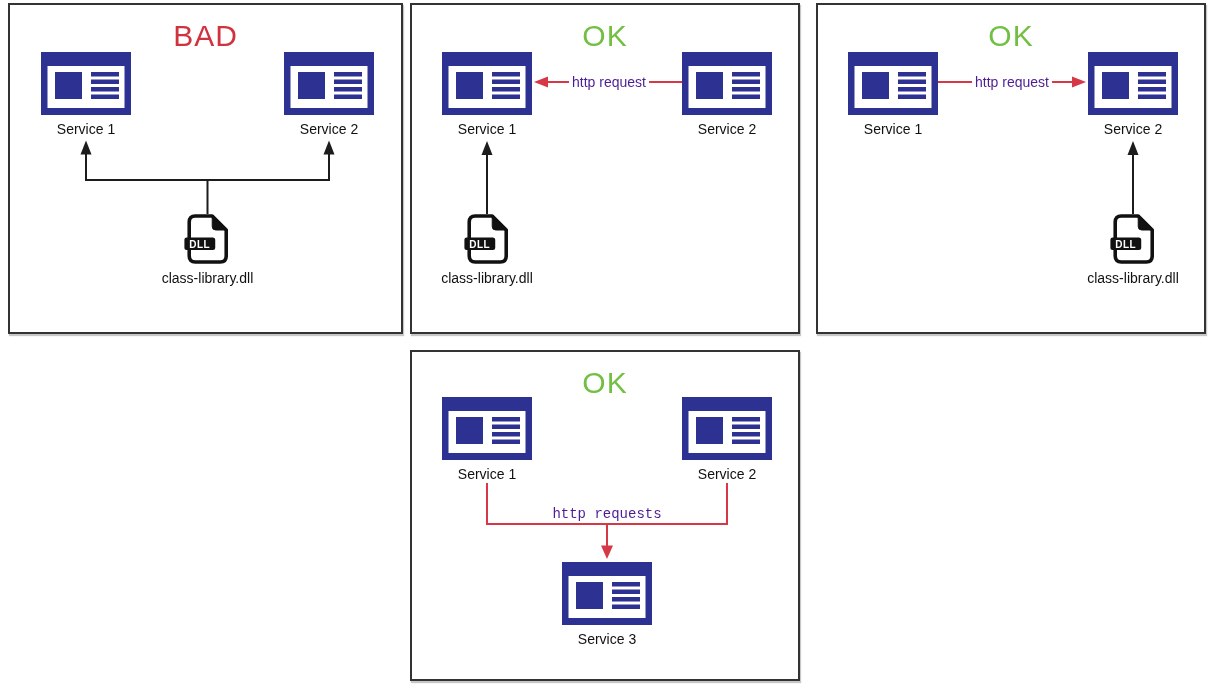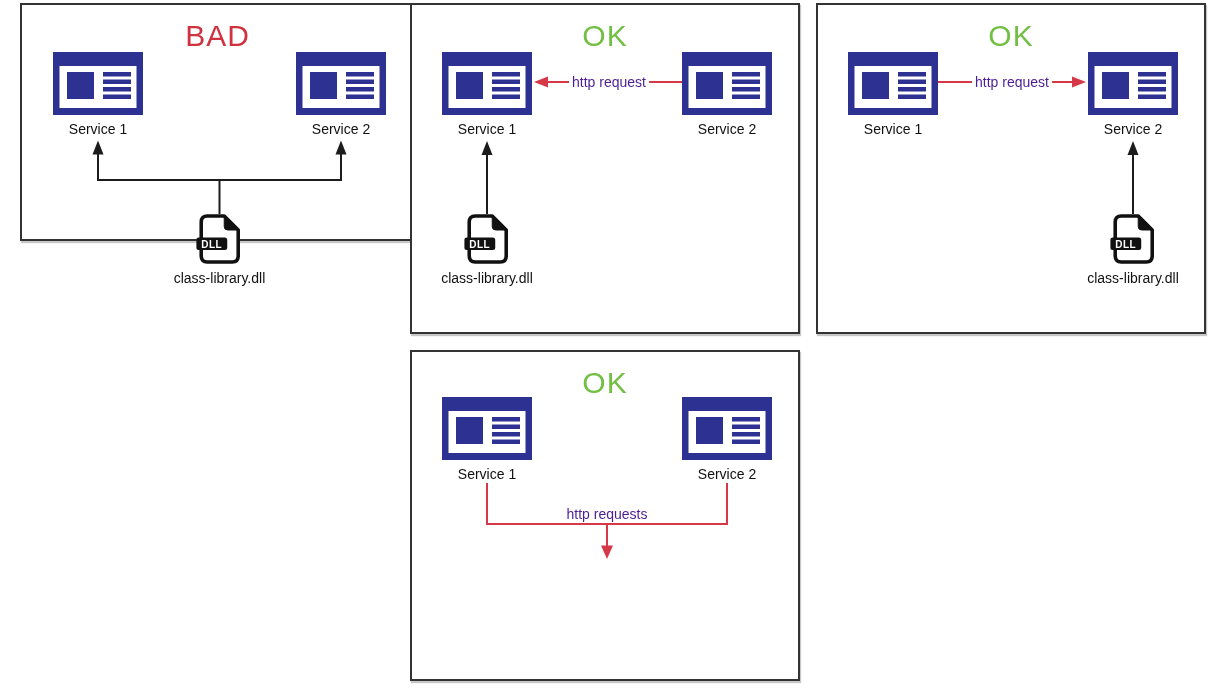"BAD" div.panel { height: 238px -> 331px; left: 20px -> 8px }
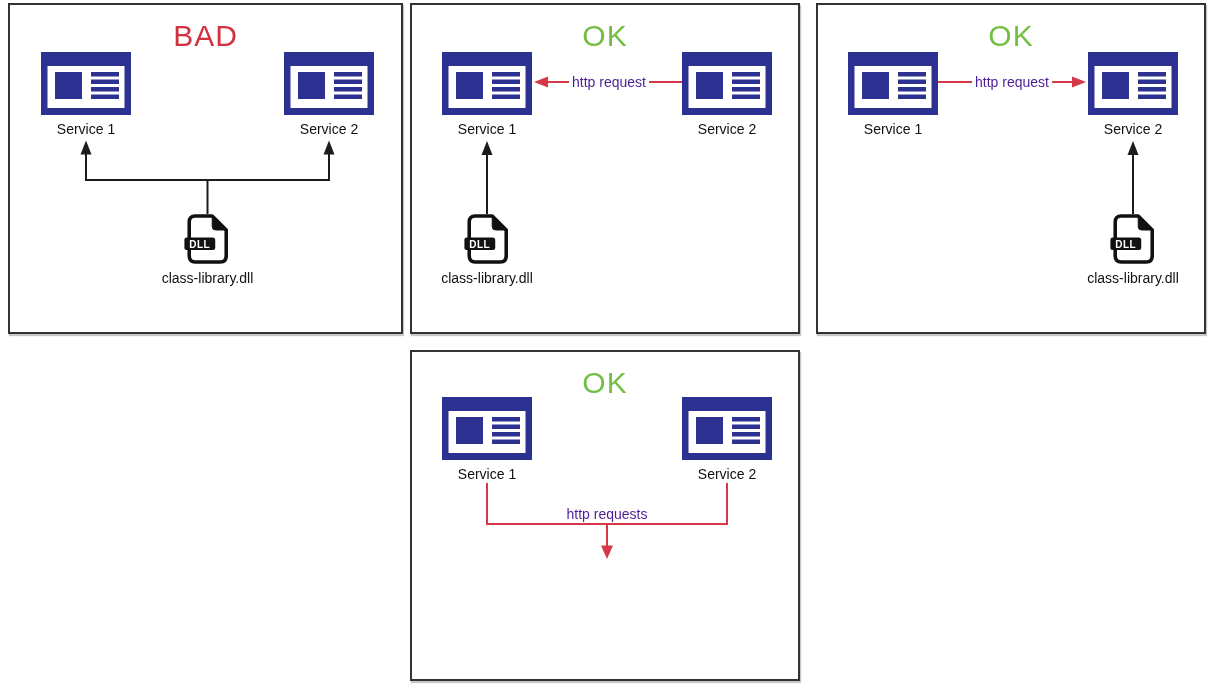"http requests" .edge-label-above { font-family: none -> Liberation Mono, monospace }
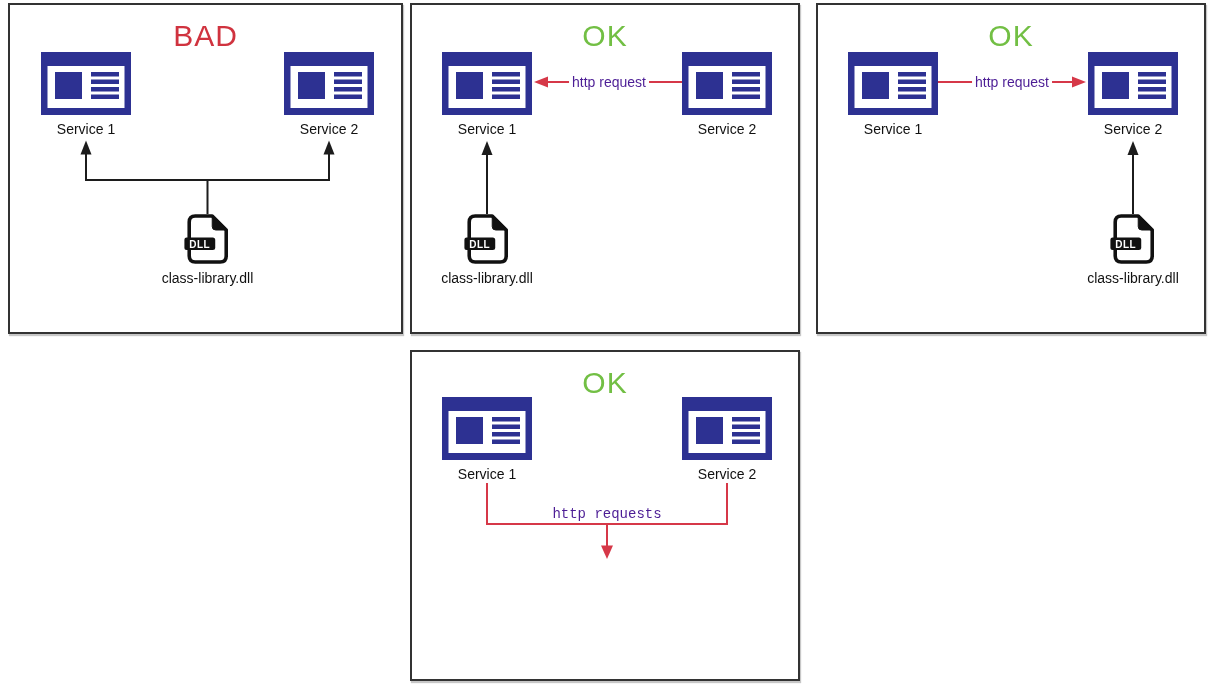"Service 3" div.node { html: none -> <div> <svg> <use></use> </svg> <div>Service 3</div> </div> }
